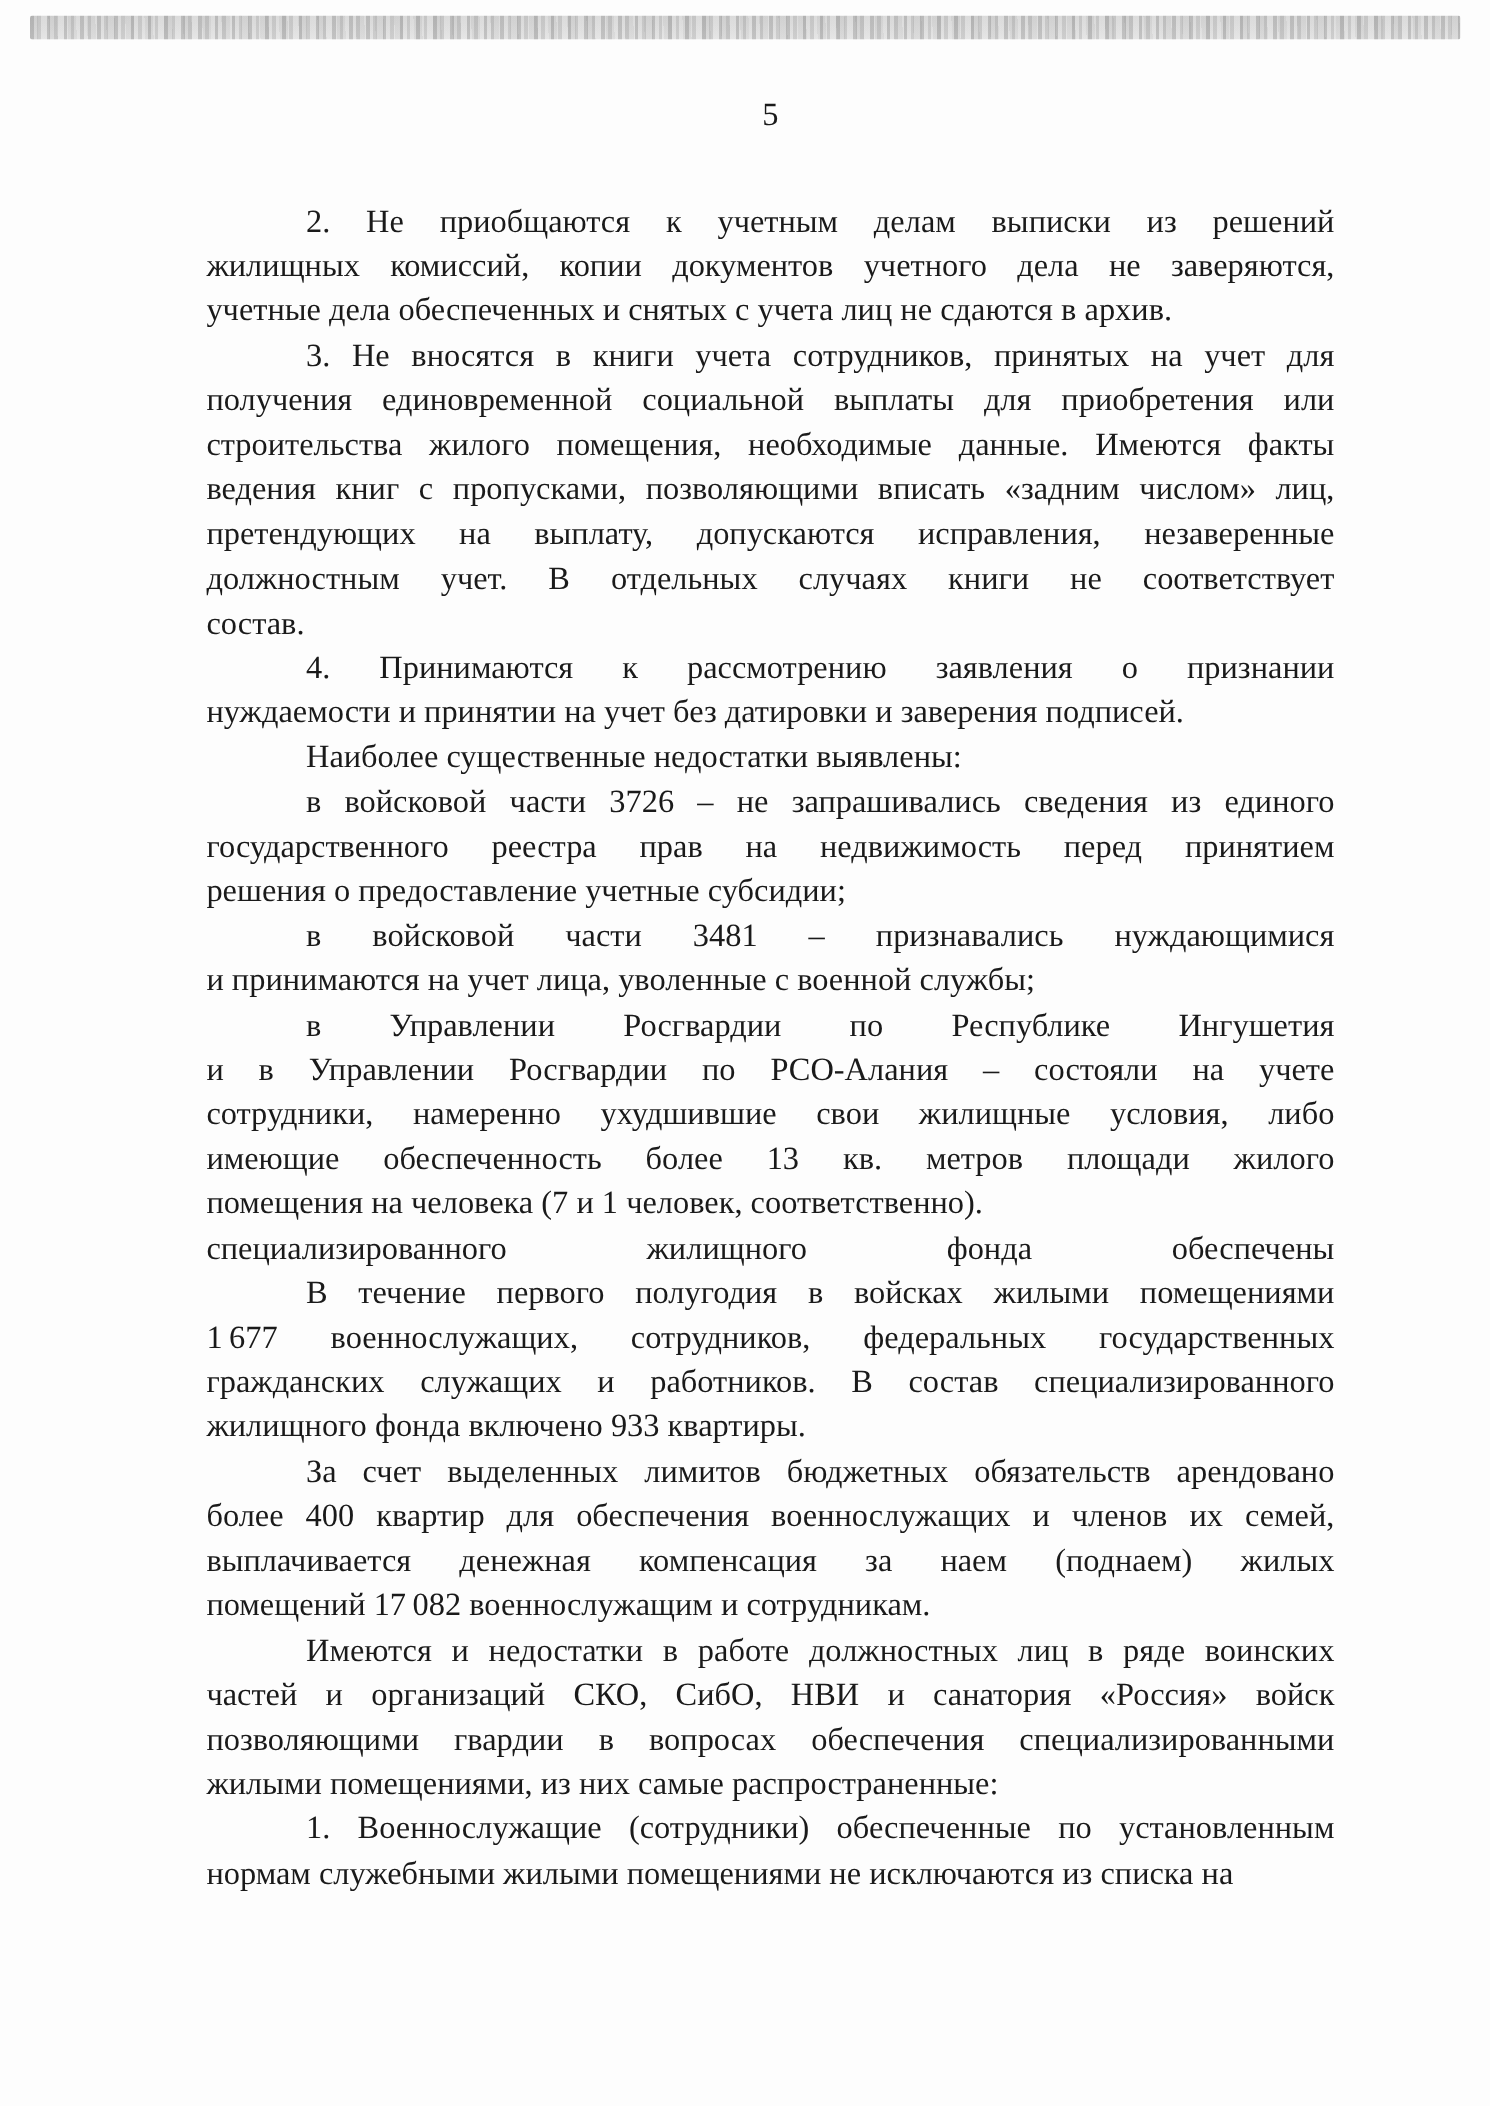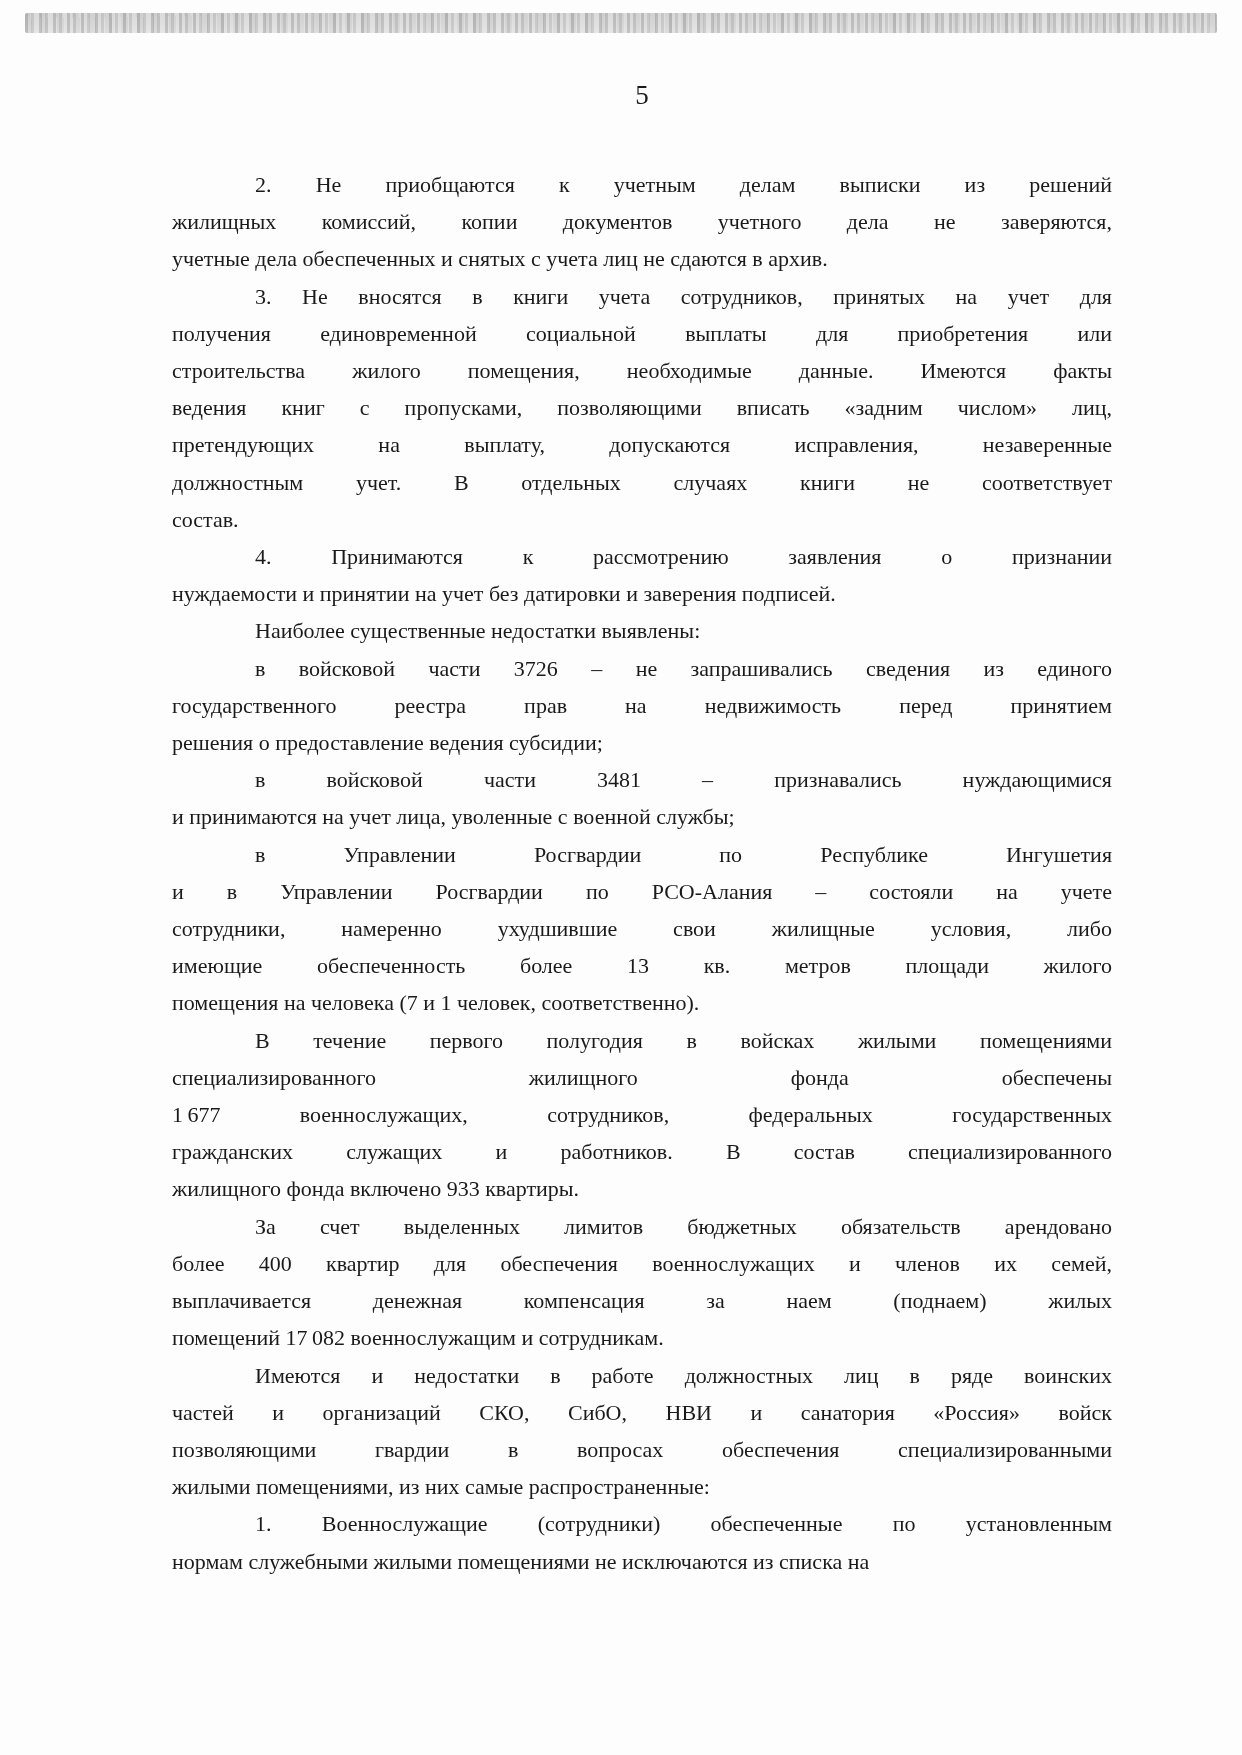"2. Не приобщаются к учетным" .body-text { font-size: 22px -> 27px }
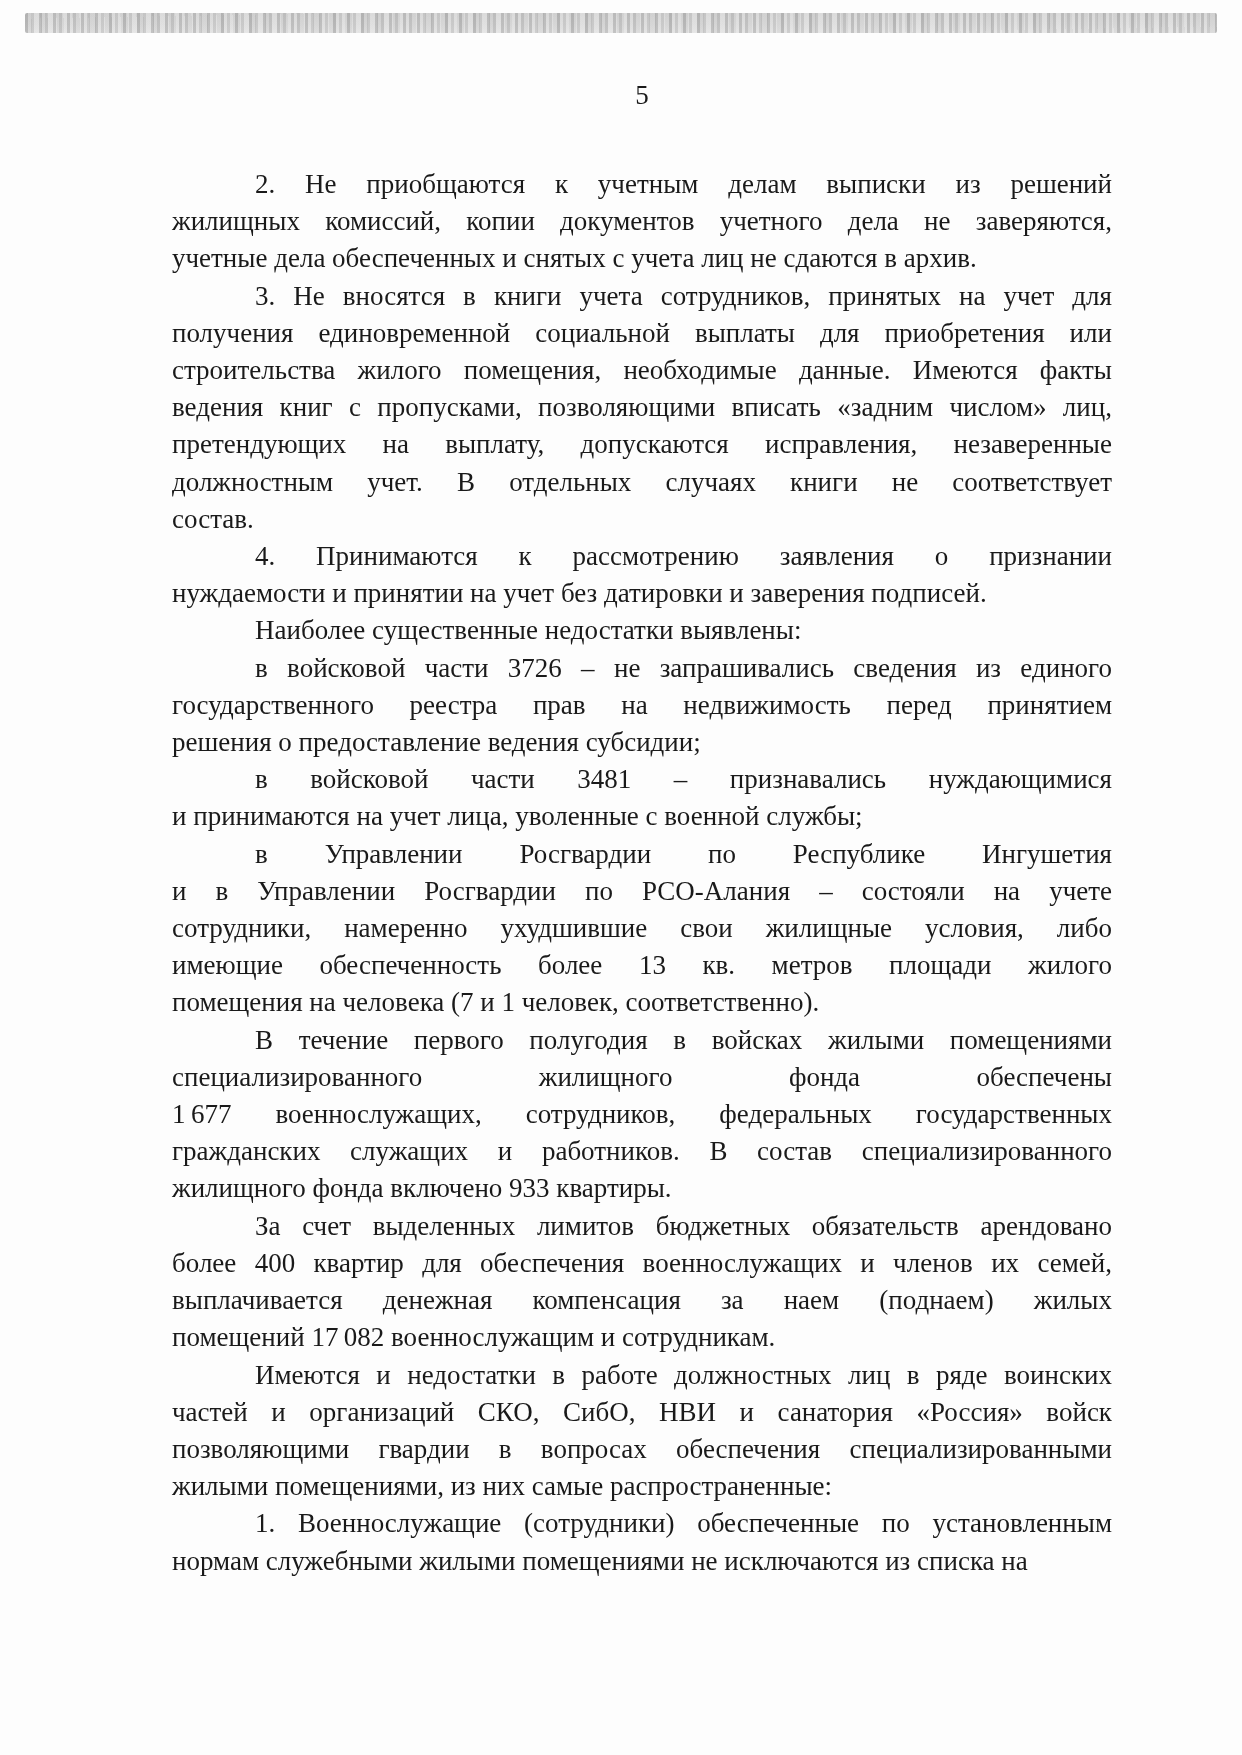"решения о предоставление ведения" div.line { text: ведения -> учетные }
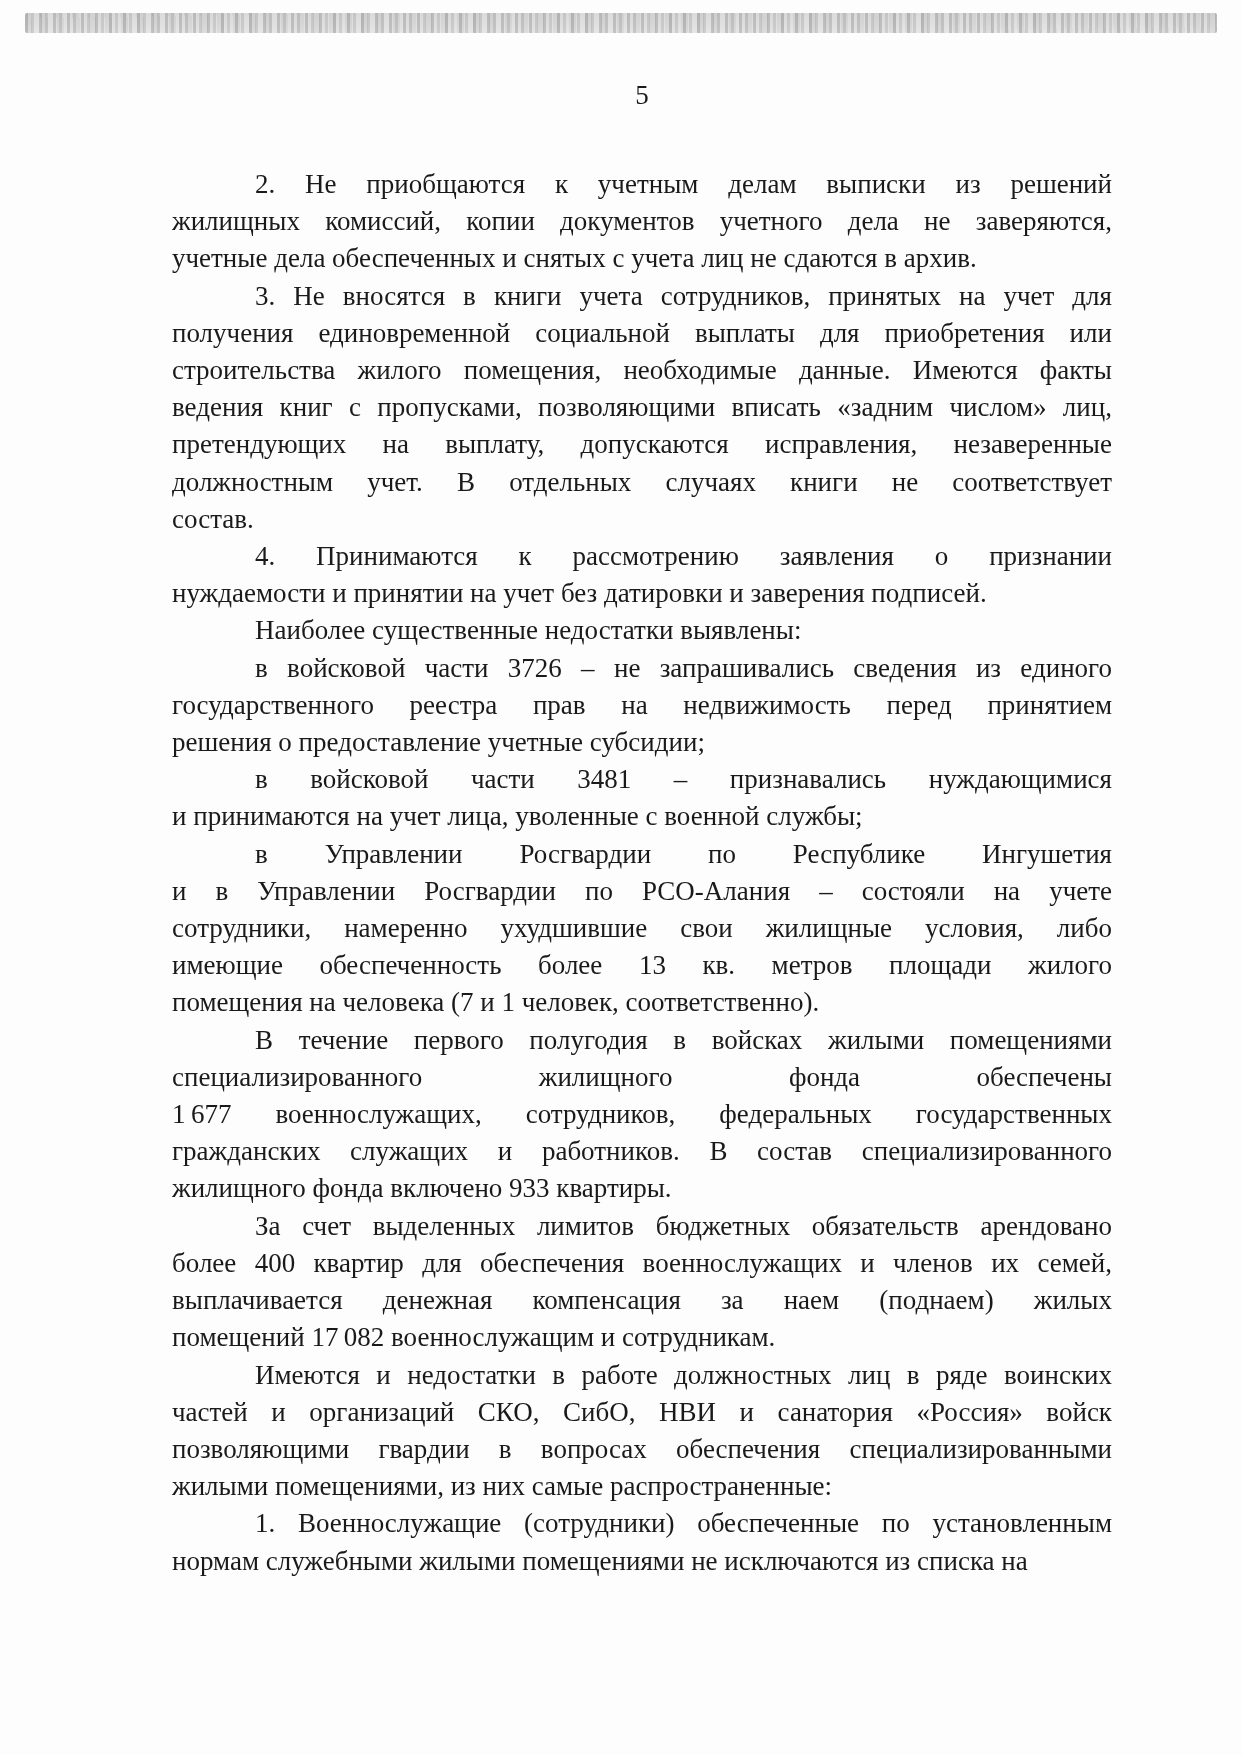"В течение первого полугодия в" div.line { order: before "специализированного жилищного фонда" -> after "специализированного жилищного фонда" }
